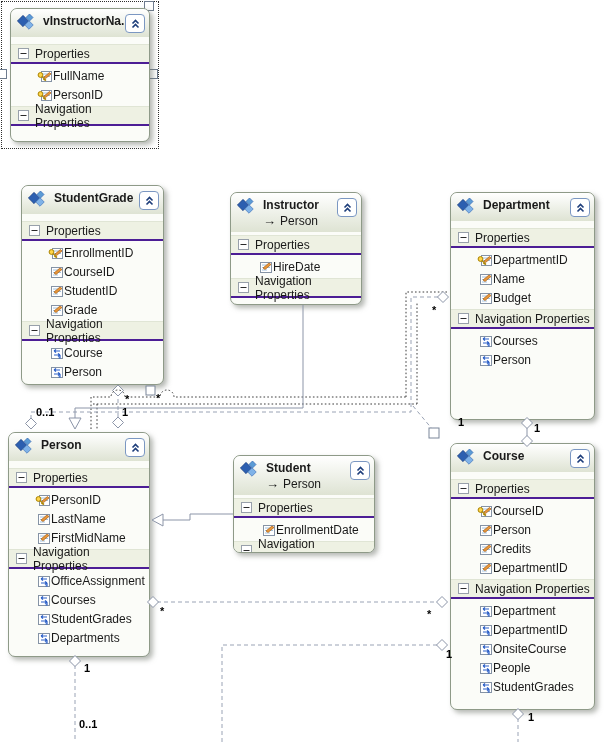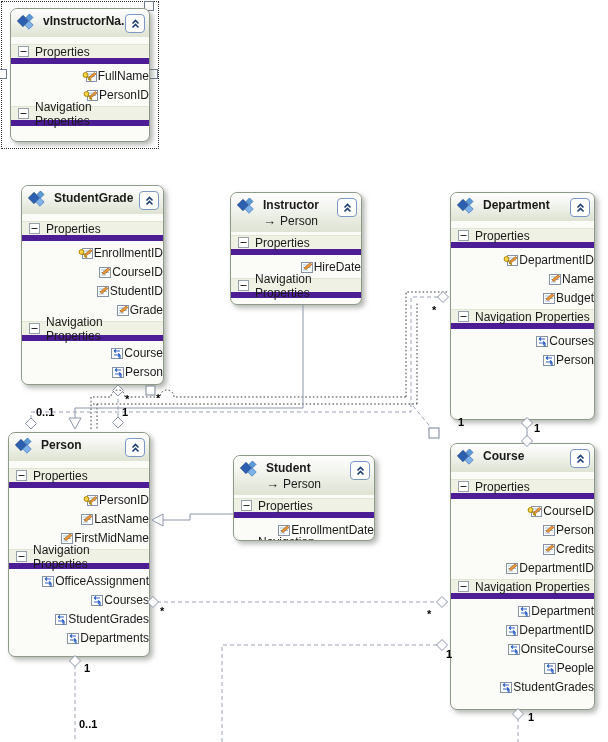"Properties" .section { border-bottom: 6px solid #4c1d95 -> 2px solid #4c1d95 }
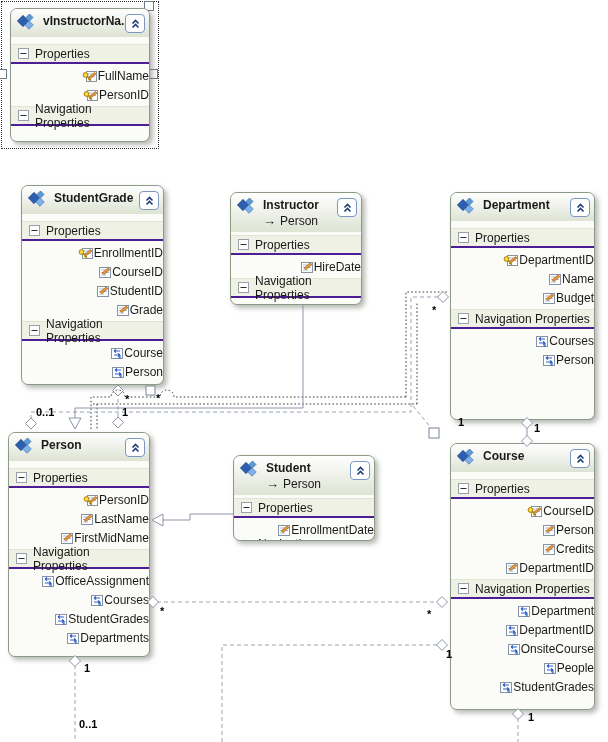"FullName" .row { justify-content: flex-end -> none }
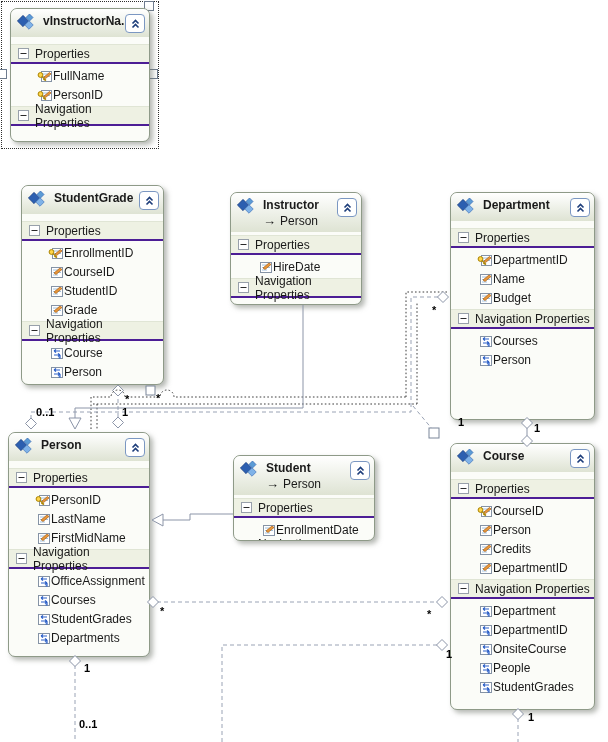"Student" div.entity { height: 86px -> 98px }
